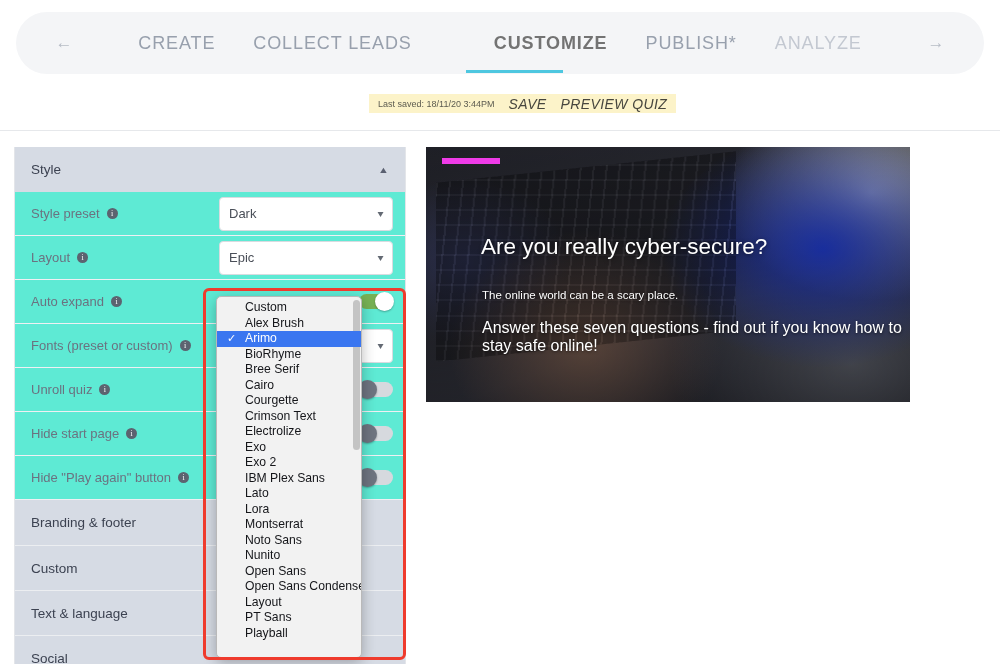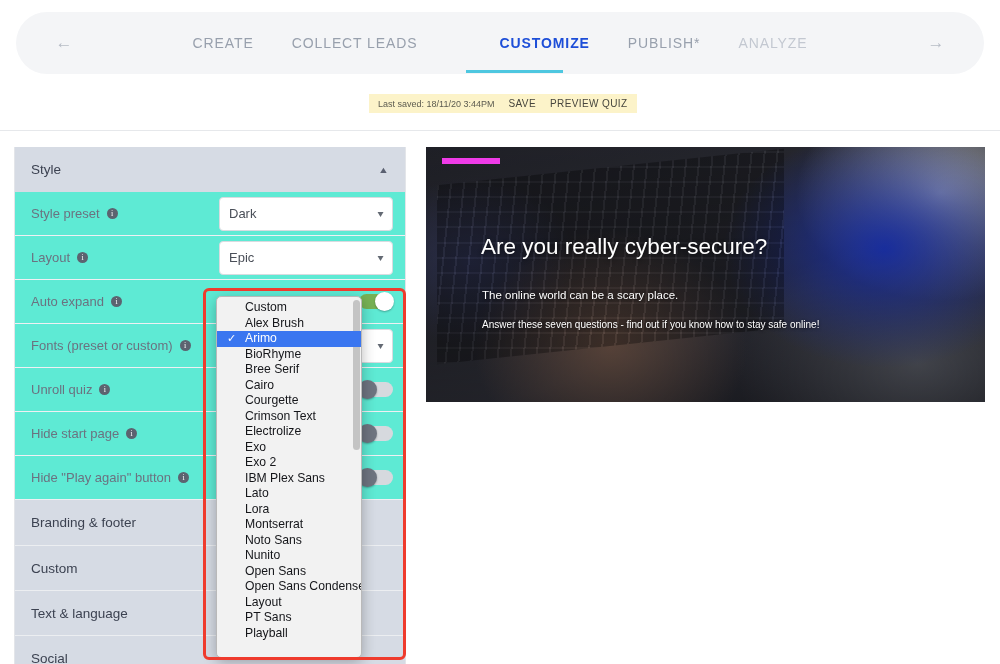"CREATE" .tab { font-size: 14px -> 18px }
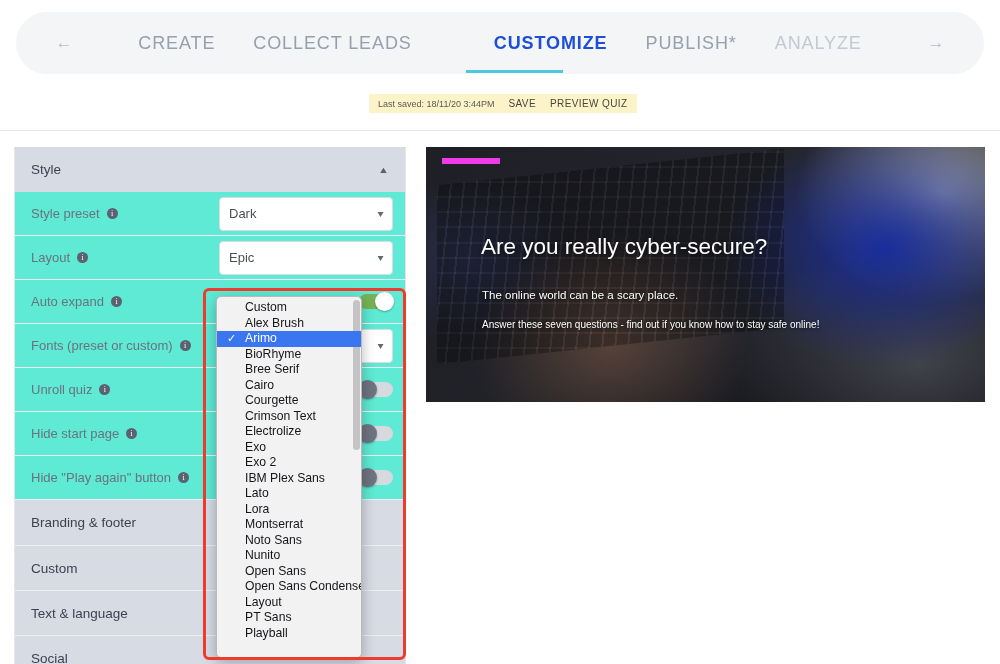"CUSTOMIZE" .tab.active { color: #1d4ed8 -> #737373 }
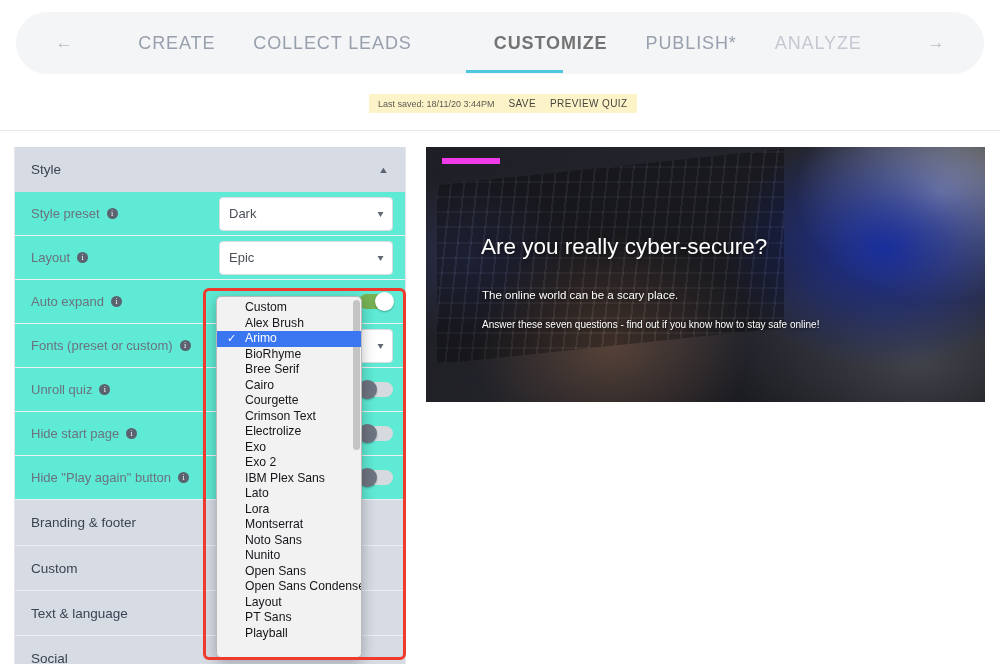"SAVE" .savebar .sb-btn { font-size: 10px -> 14px; font-style: none -> italic }
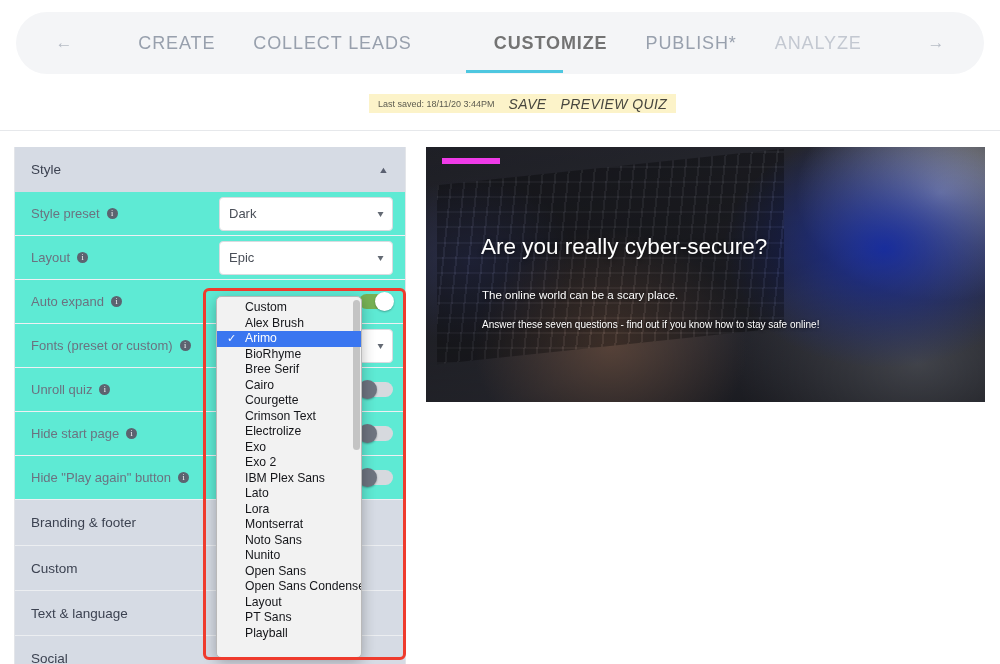"Are you really cyber-secure?" .preview { width: 559px -> 484px }
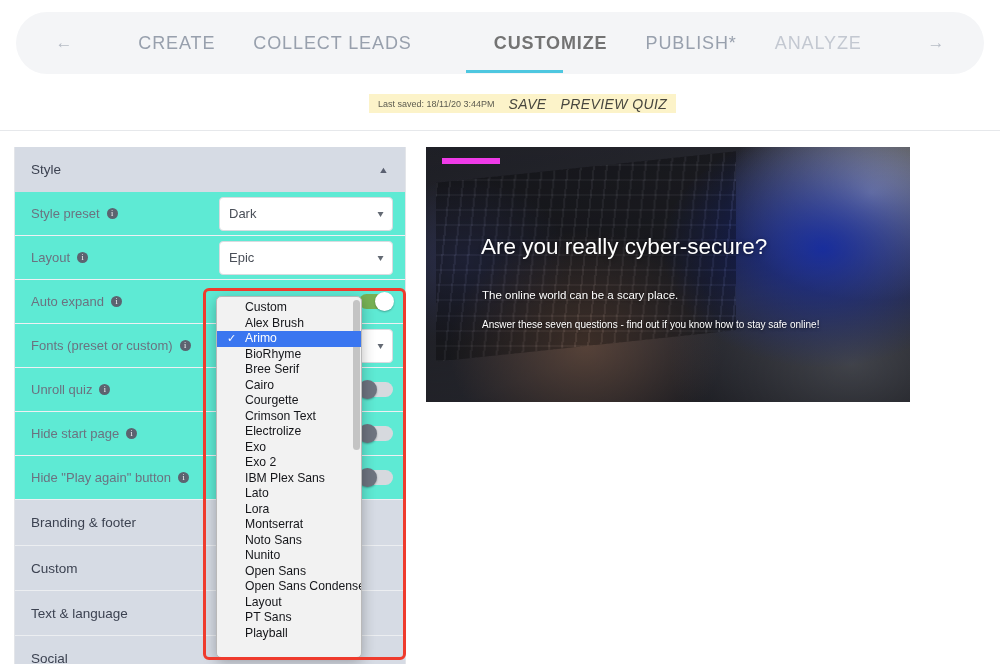"Answer these seven questions -" .pv-sub2 { font-size: 10px -> 16px }
